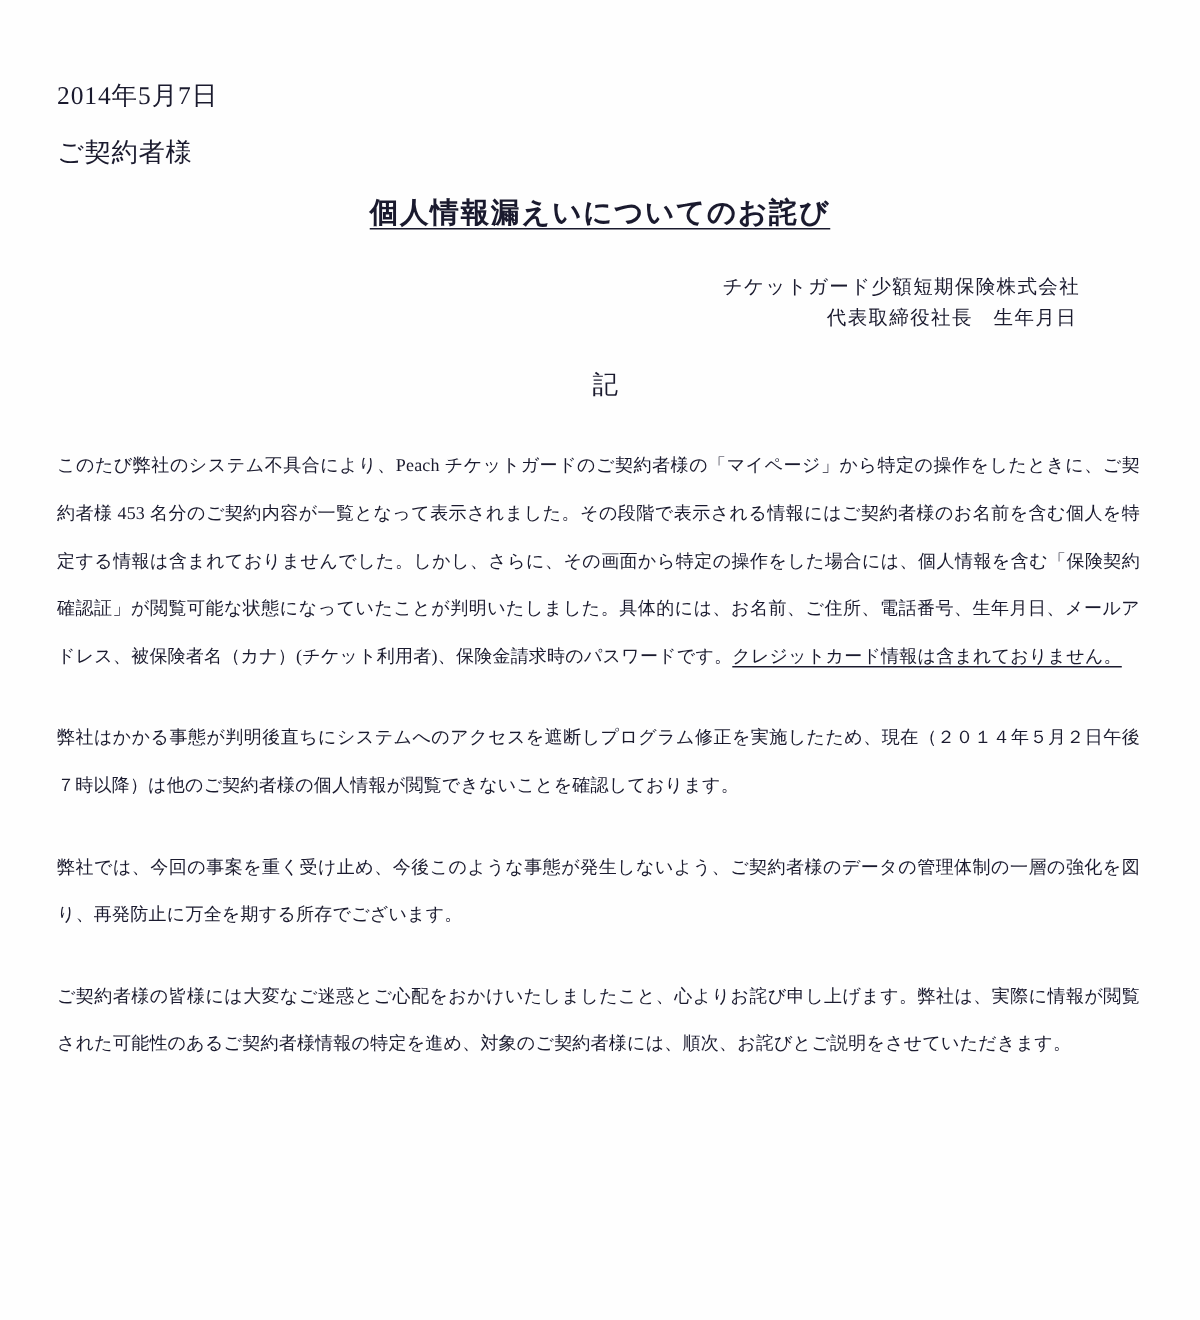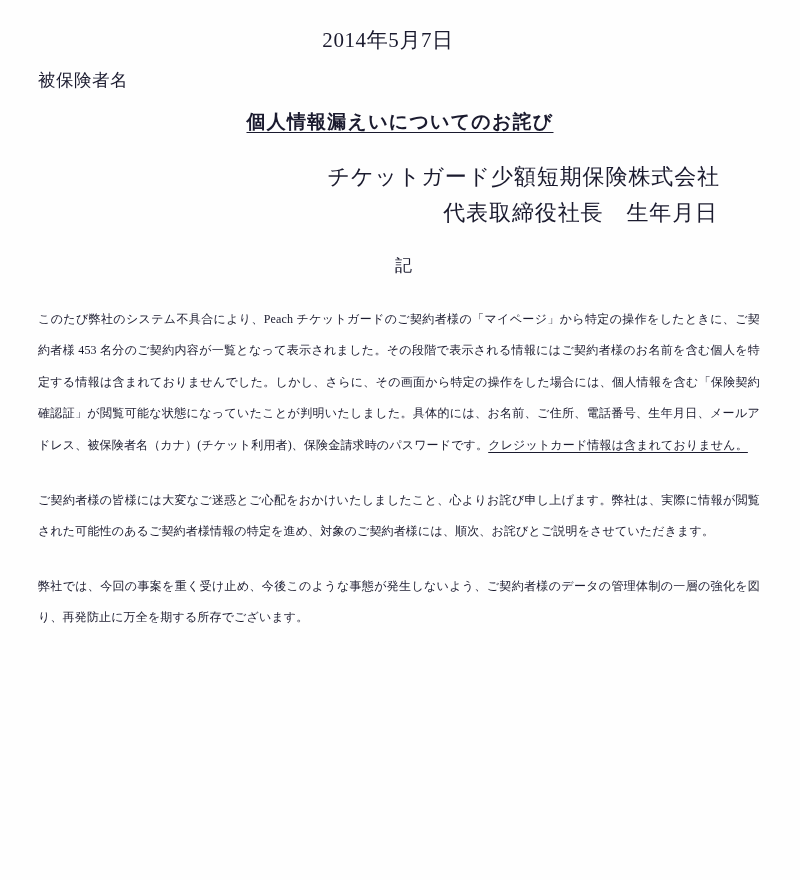"2014年5月7日" .date-line { font-size: 21px -> 17px; padding-top: 30px -> 55px; text-align: center -> left }
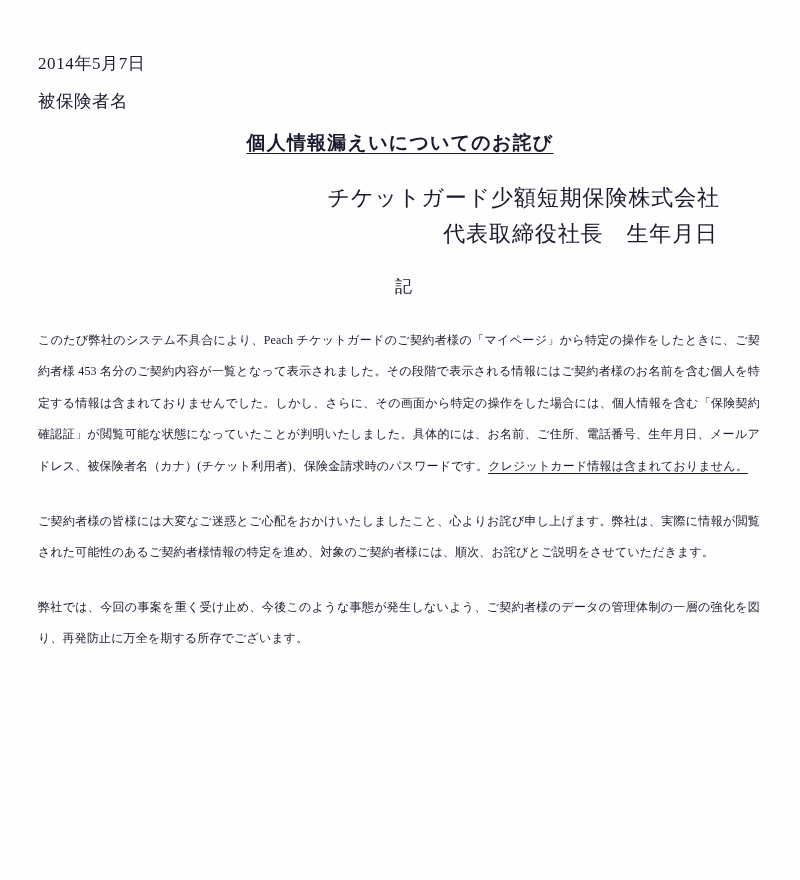"被保険者名" div.addressee { text: 被保険者名 -> ご契約者様 }
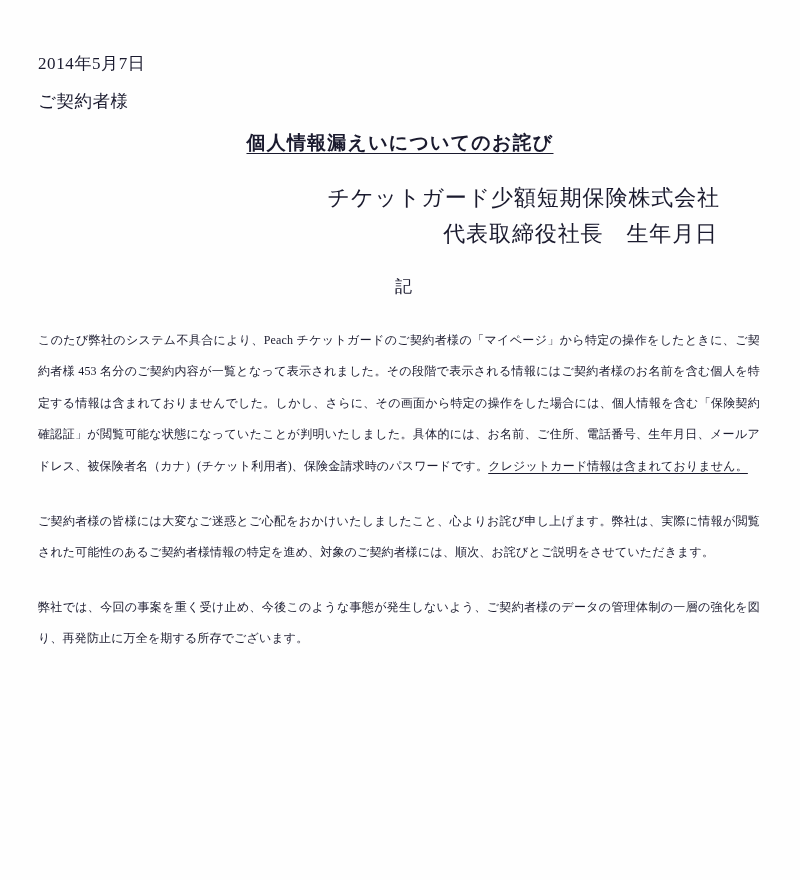"チケットガード少額短期保険株式会社" .signature { font-size: 22px -> 13px }
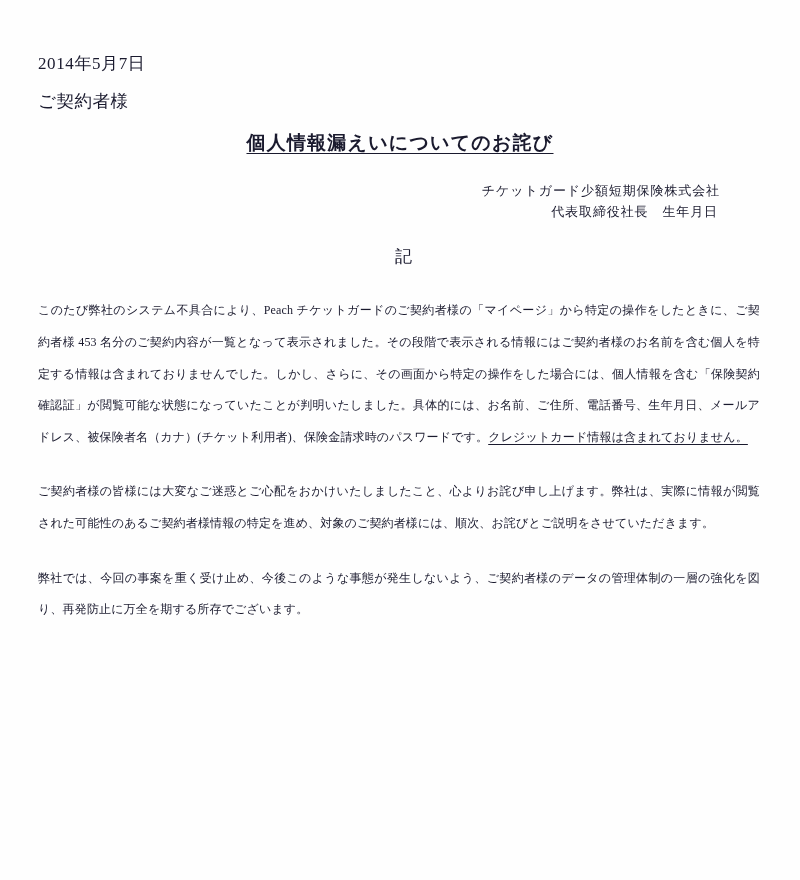"弊社はかかる事態が判明後直ちにシステムへのアクセスを遮断しプログラム修正を実施し" p.para { html: none -> <p><span>弊社はかかる事態が判明後直ちにシステムへのアクセスを遮断しプログラム修正を実施したため、現在（２０１４年５月２日午後７時以降）は他のご契約者様の個人情報が閲覧できないことを確認しております。</span></p> }
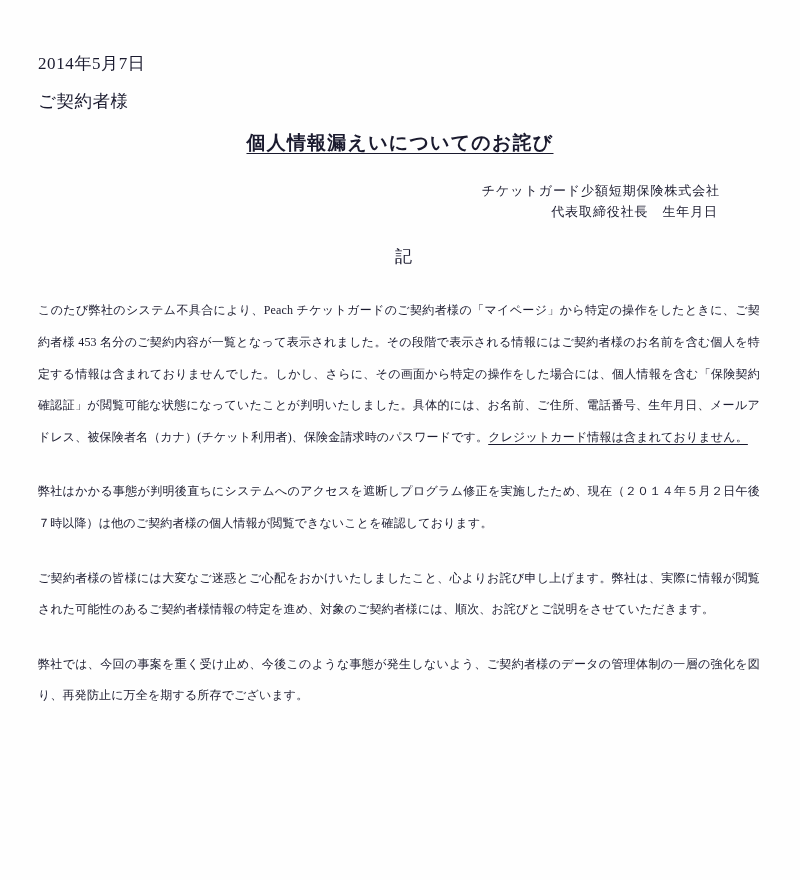"ご契約者様の皆様には大変なご迷惑とご心配をおかけいたしましたこと、心よりお詫び申" p.para { order: before "弊社では、今回の事案を重く受け止め、今後このような事態が発生しないよう、ご契約者" -> after "弊社では、今回の事案を重く受け止め、今後このような事態が発生しないよう、ご契約者" }
